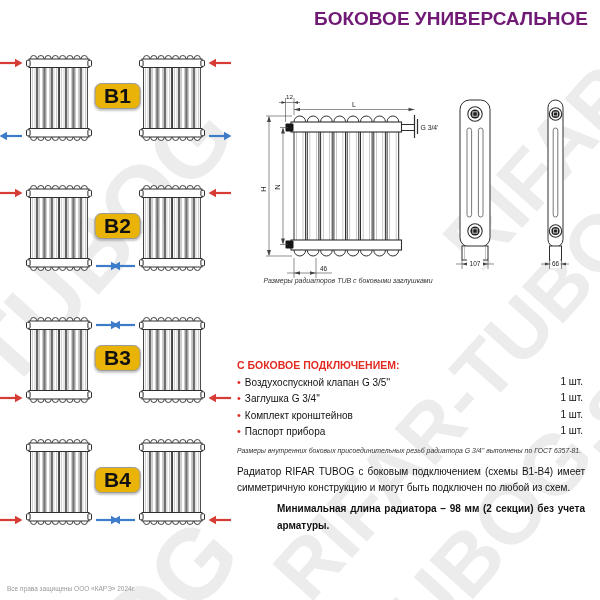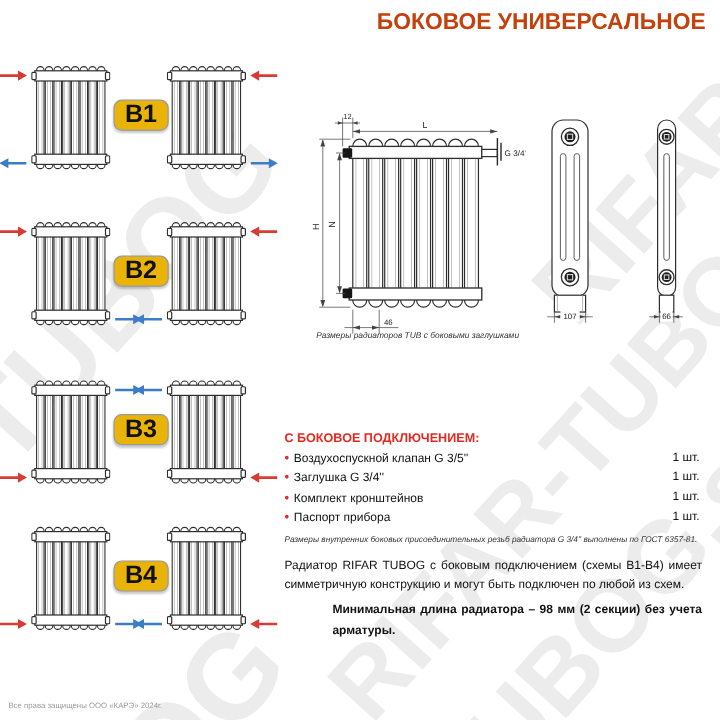"БОКОВОЕ УНИВЕРСАЛЬНОЕ" .title { color: #c2410c -> #701a75 }
